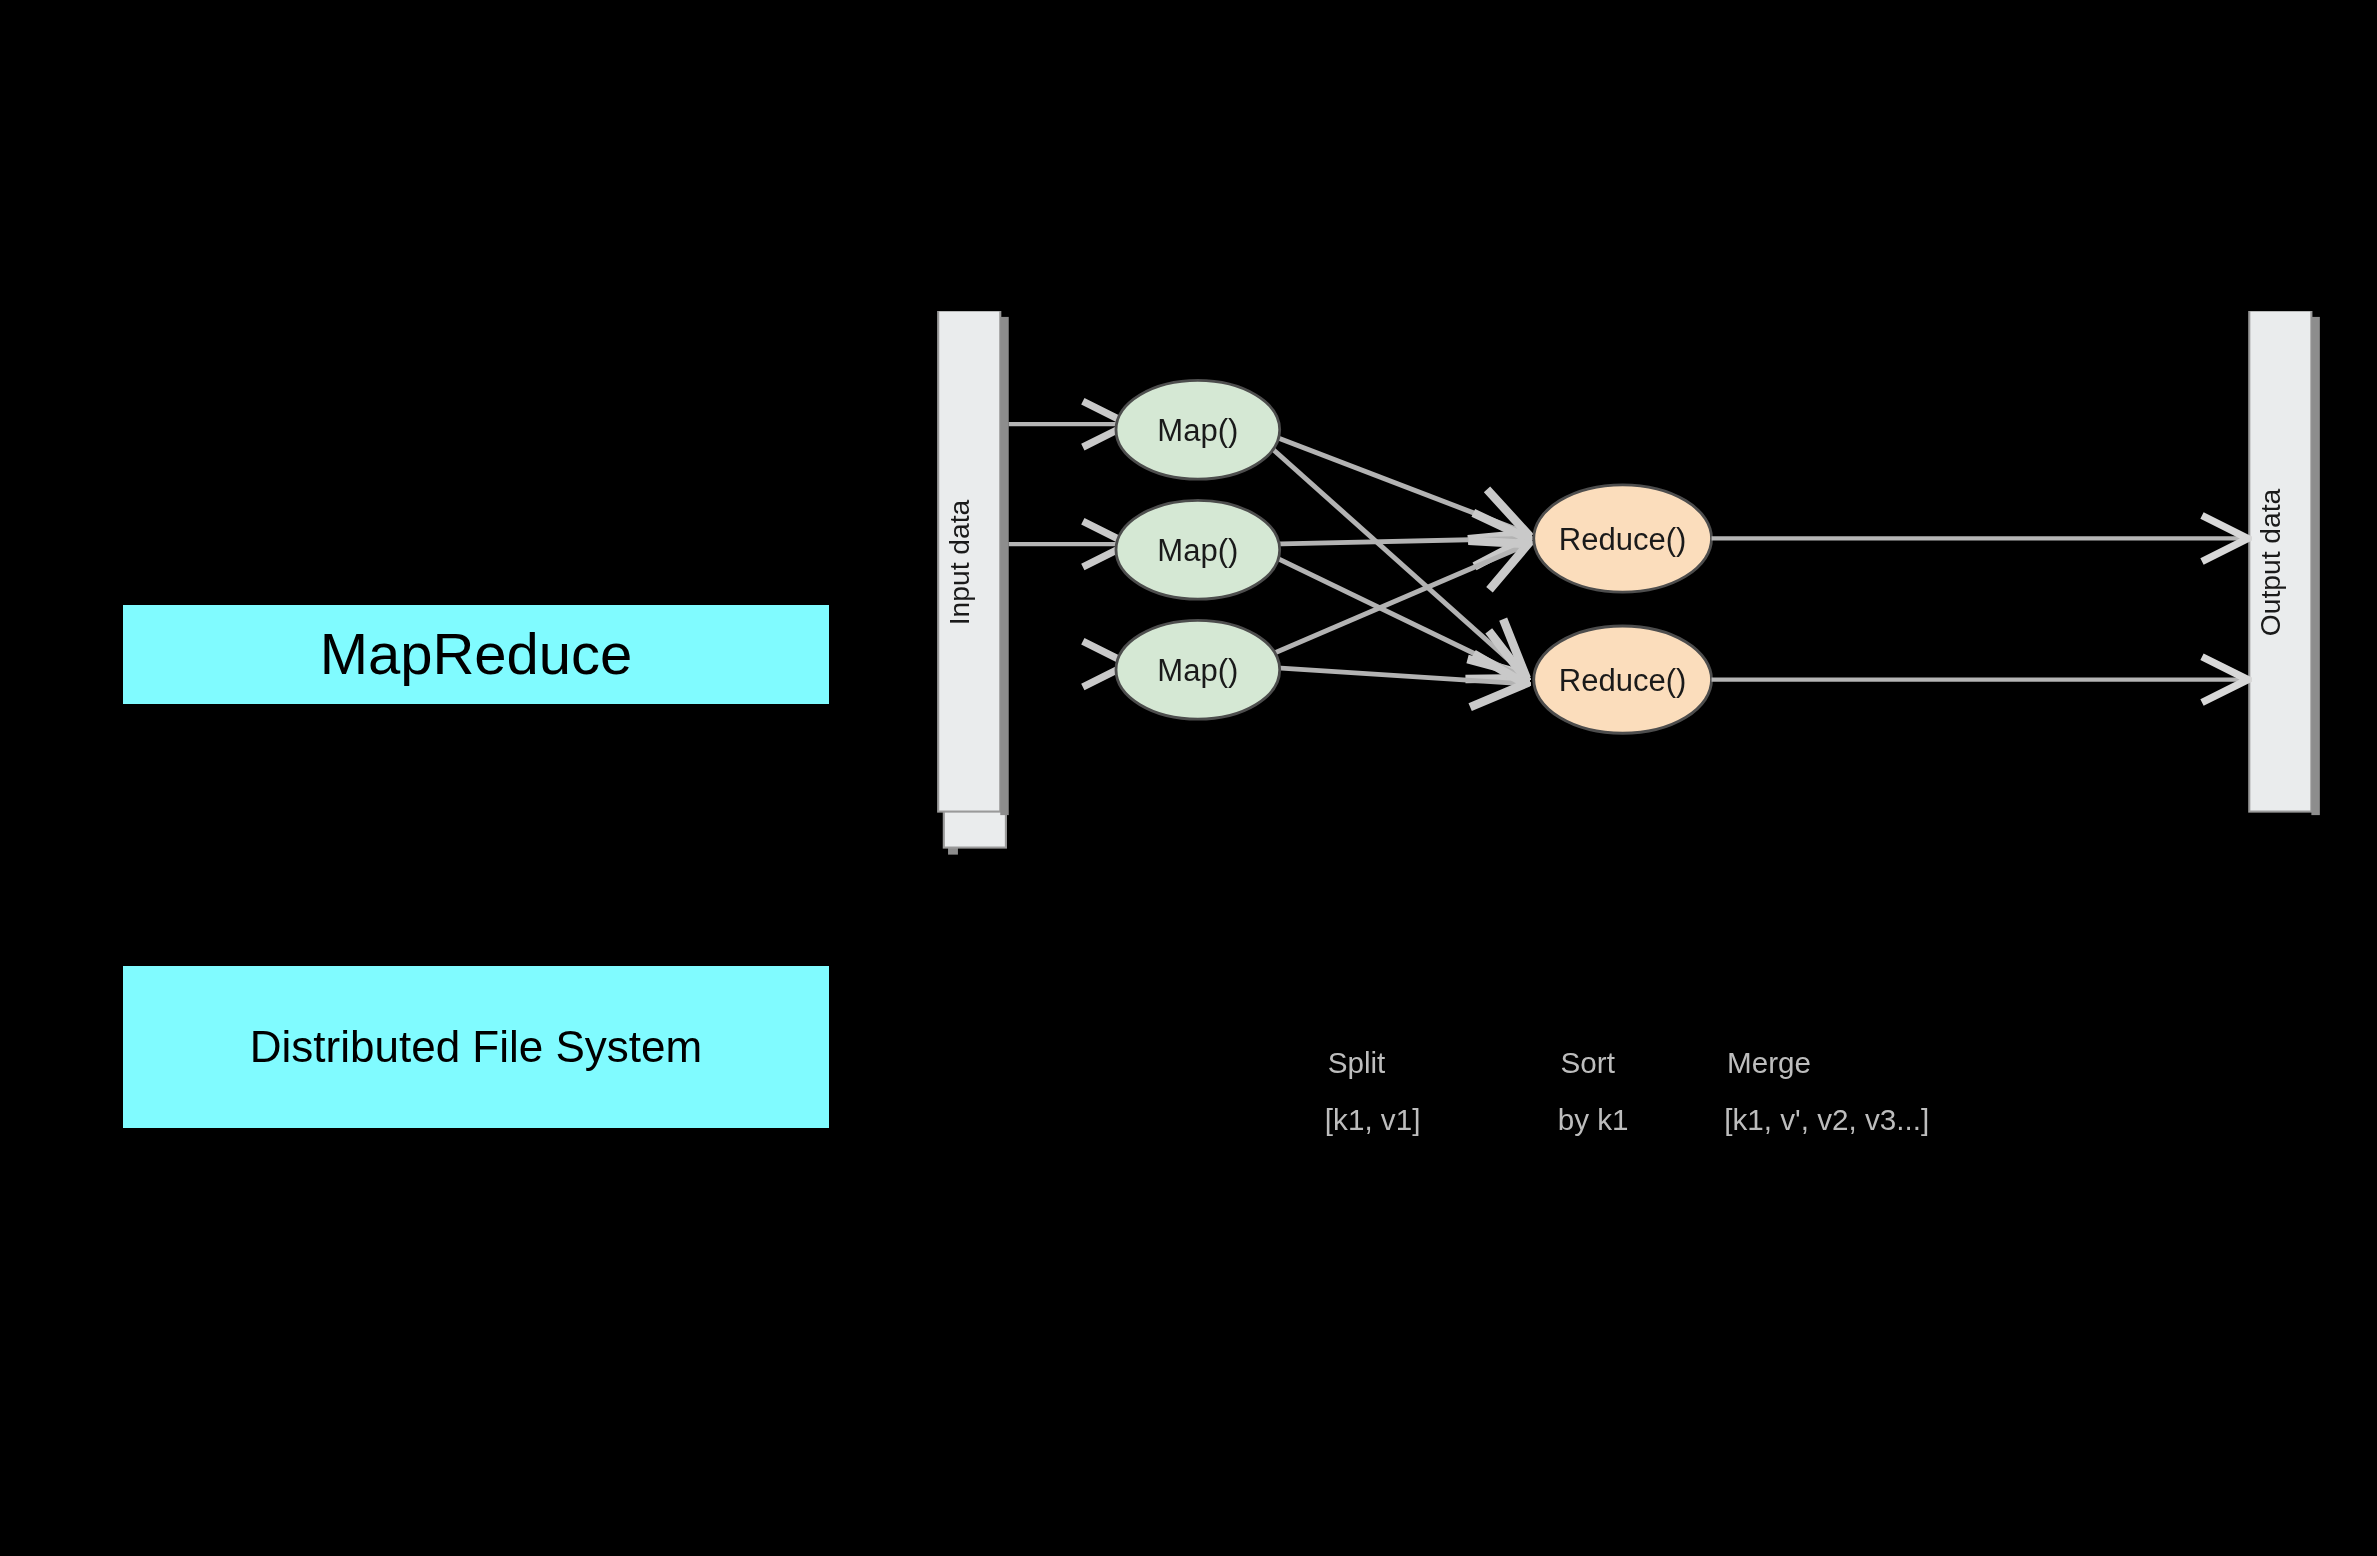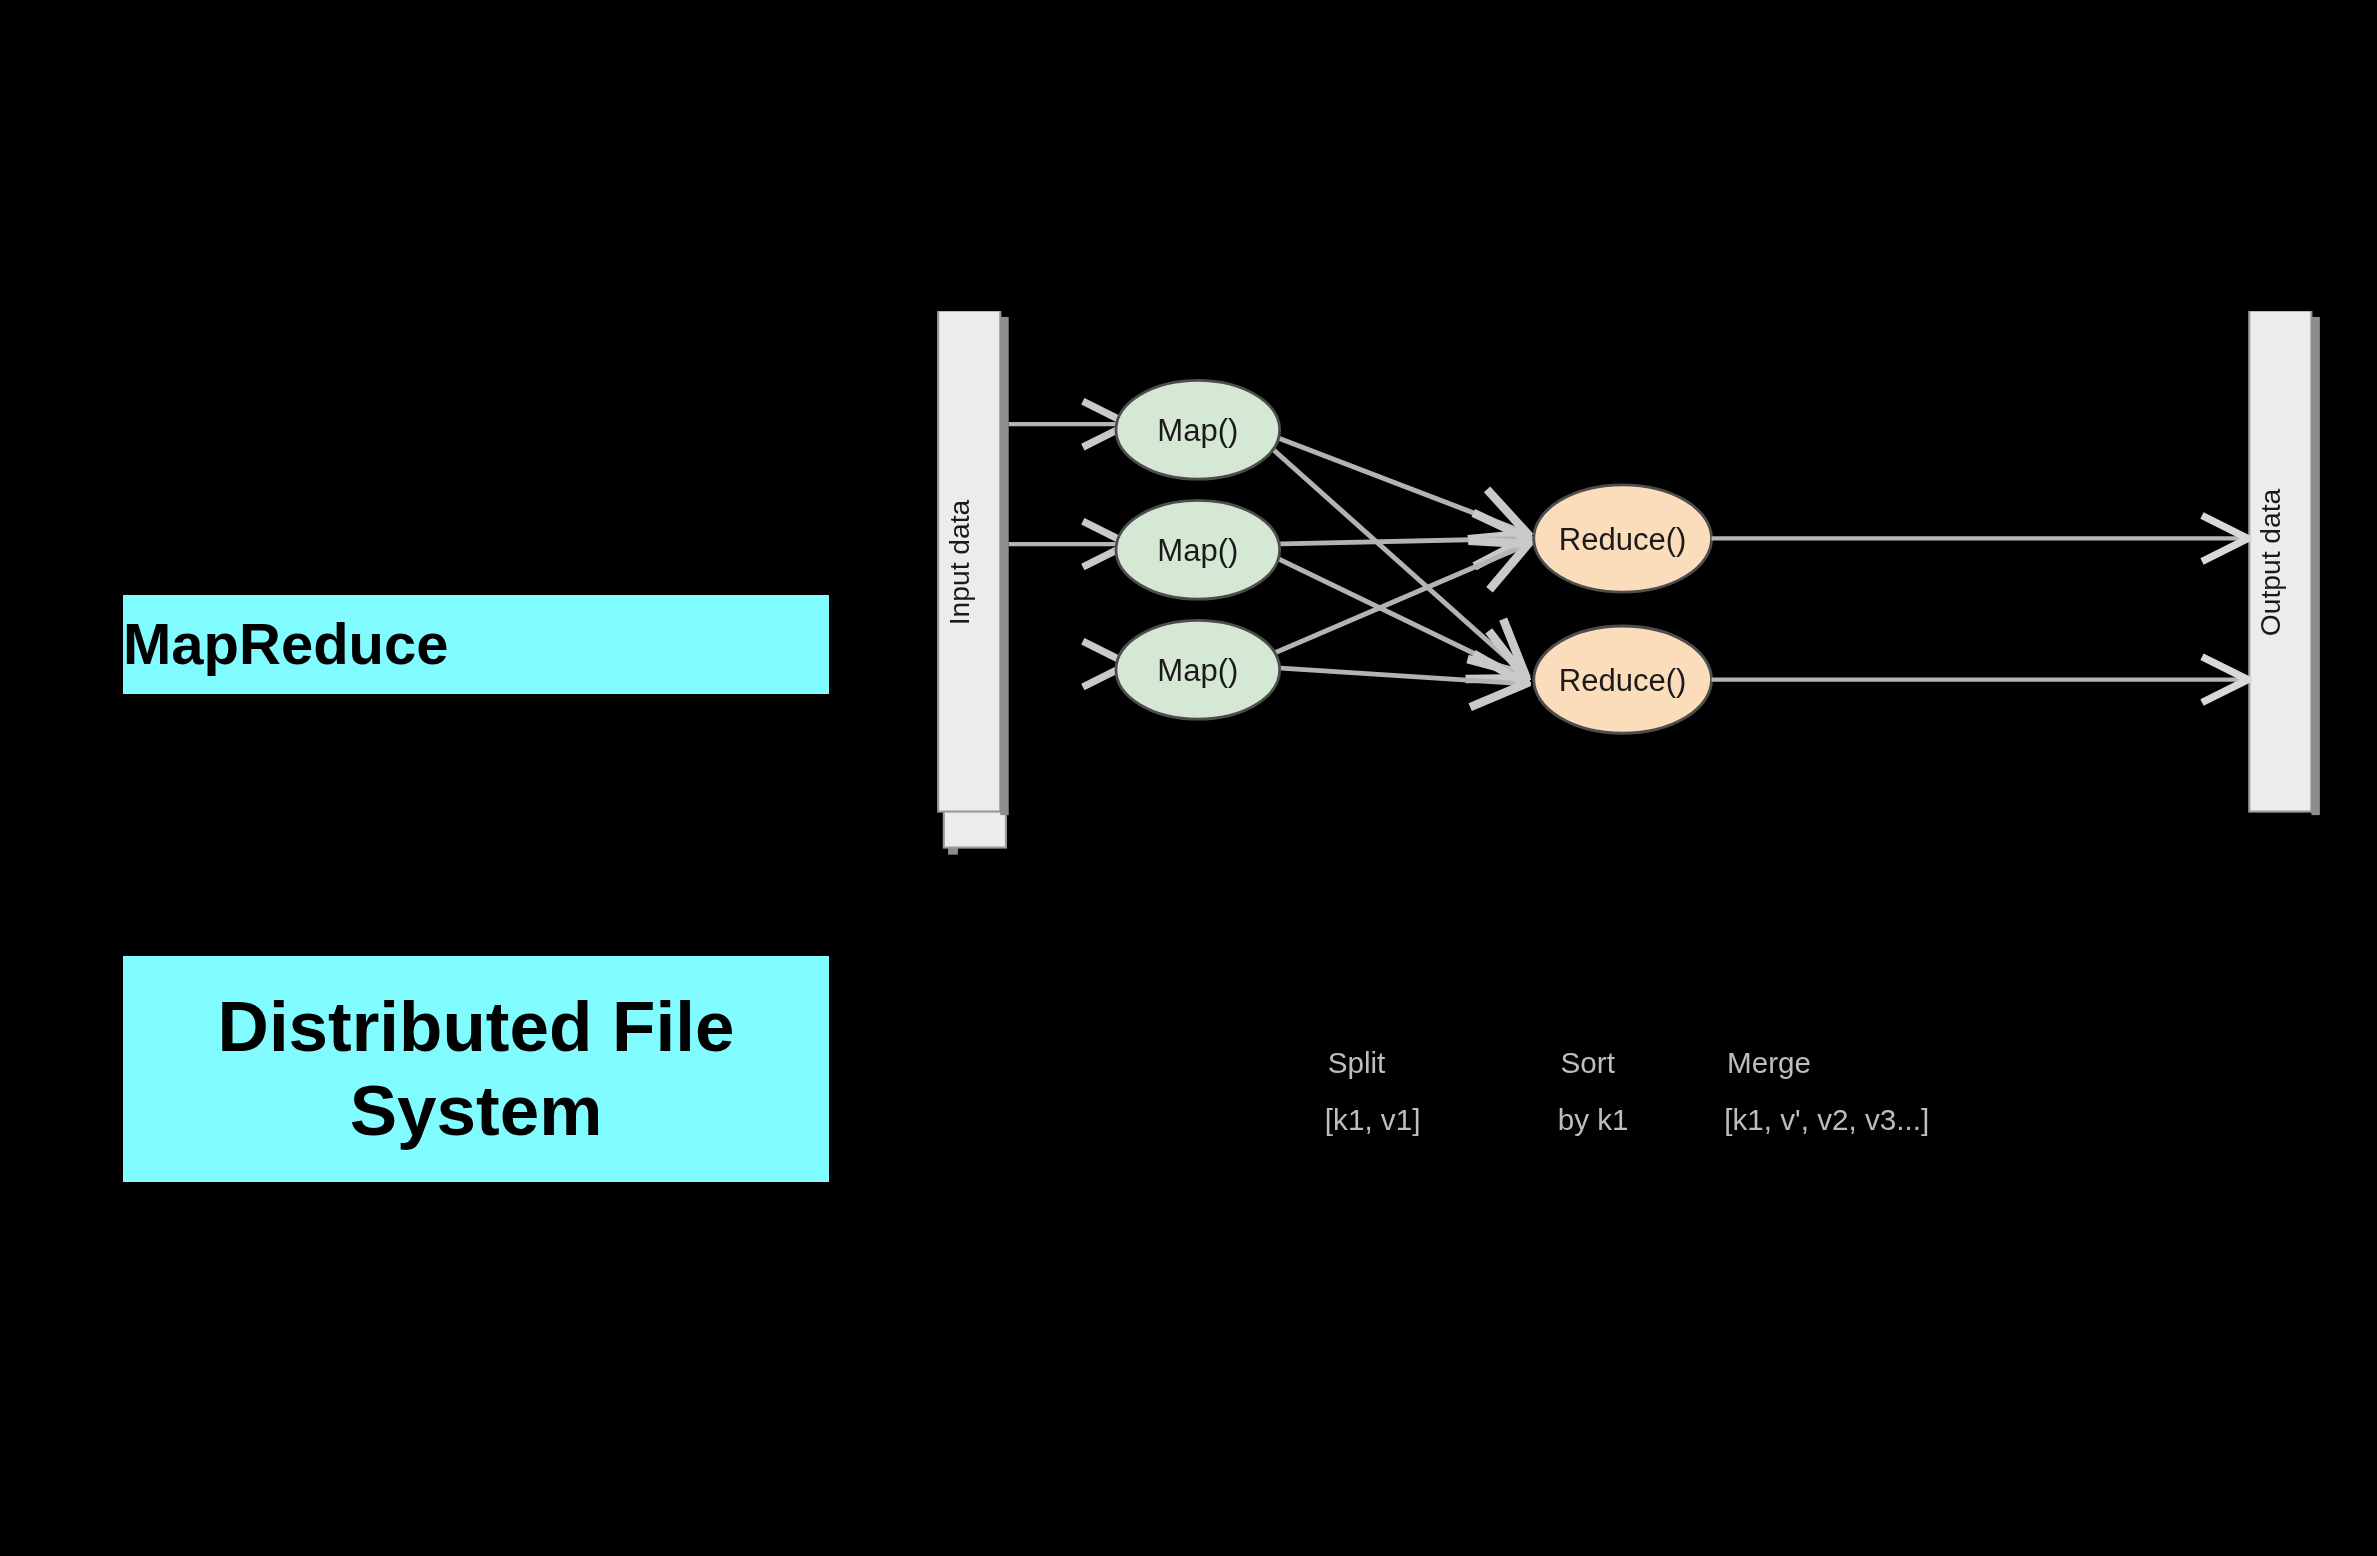"MapReduce" .layer-box { font-weight: 700 -> 400; justify-content: none -> center; margin-top: none -> 10px }
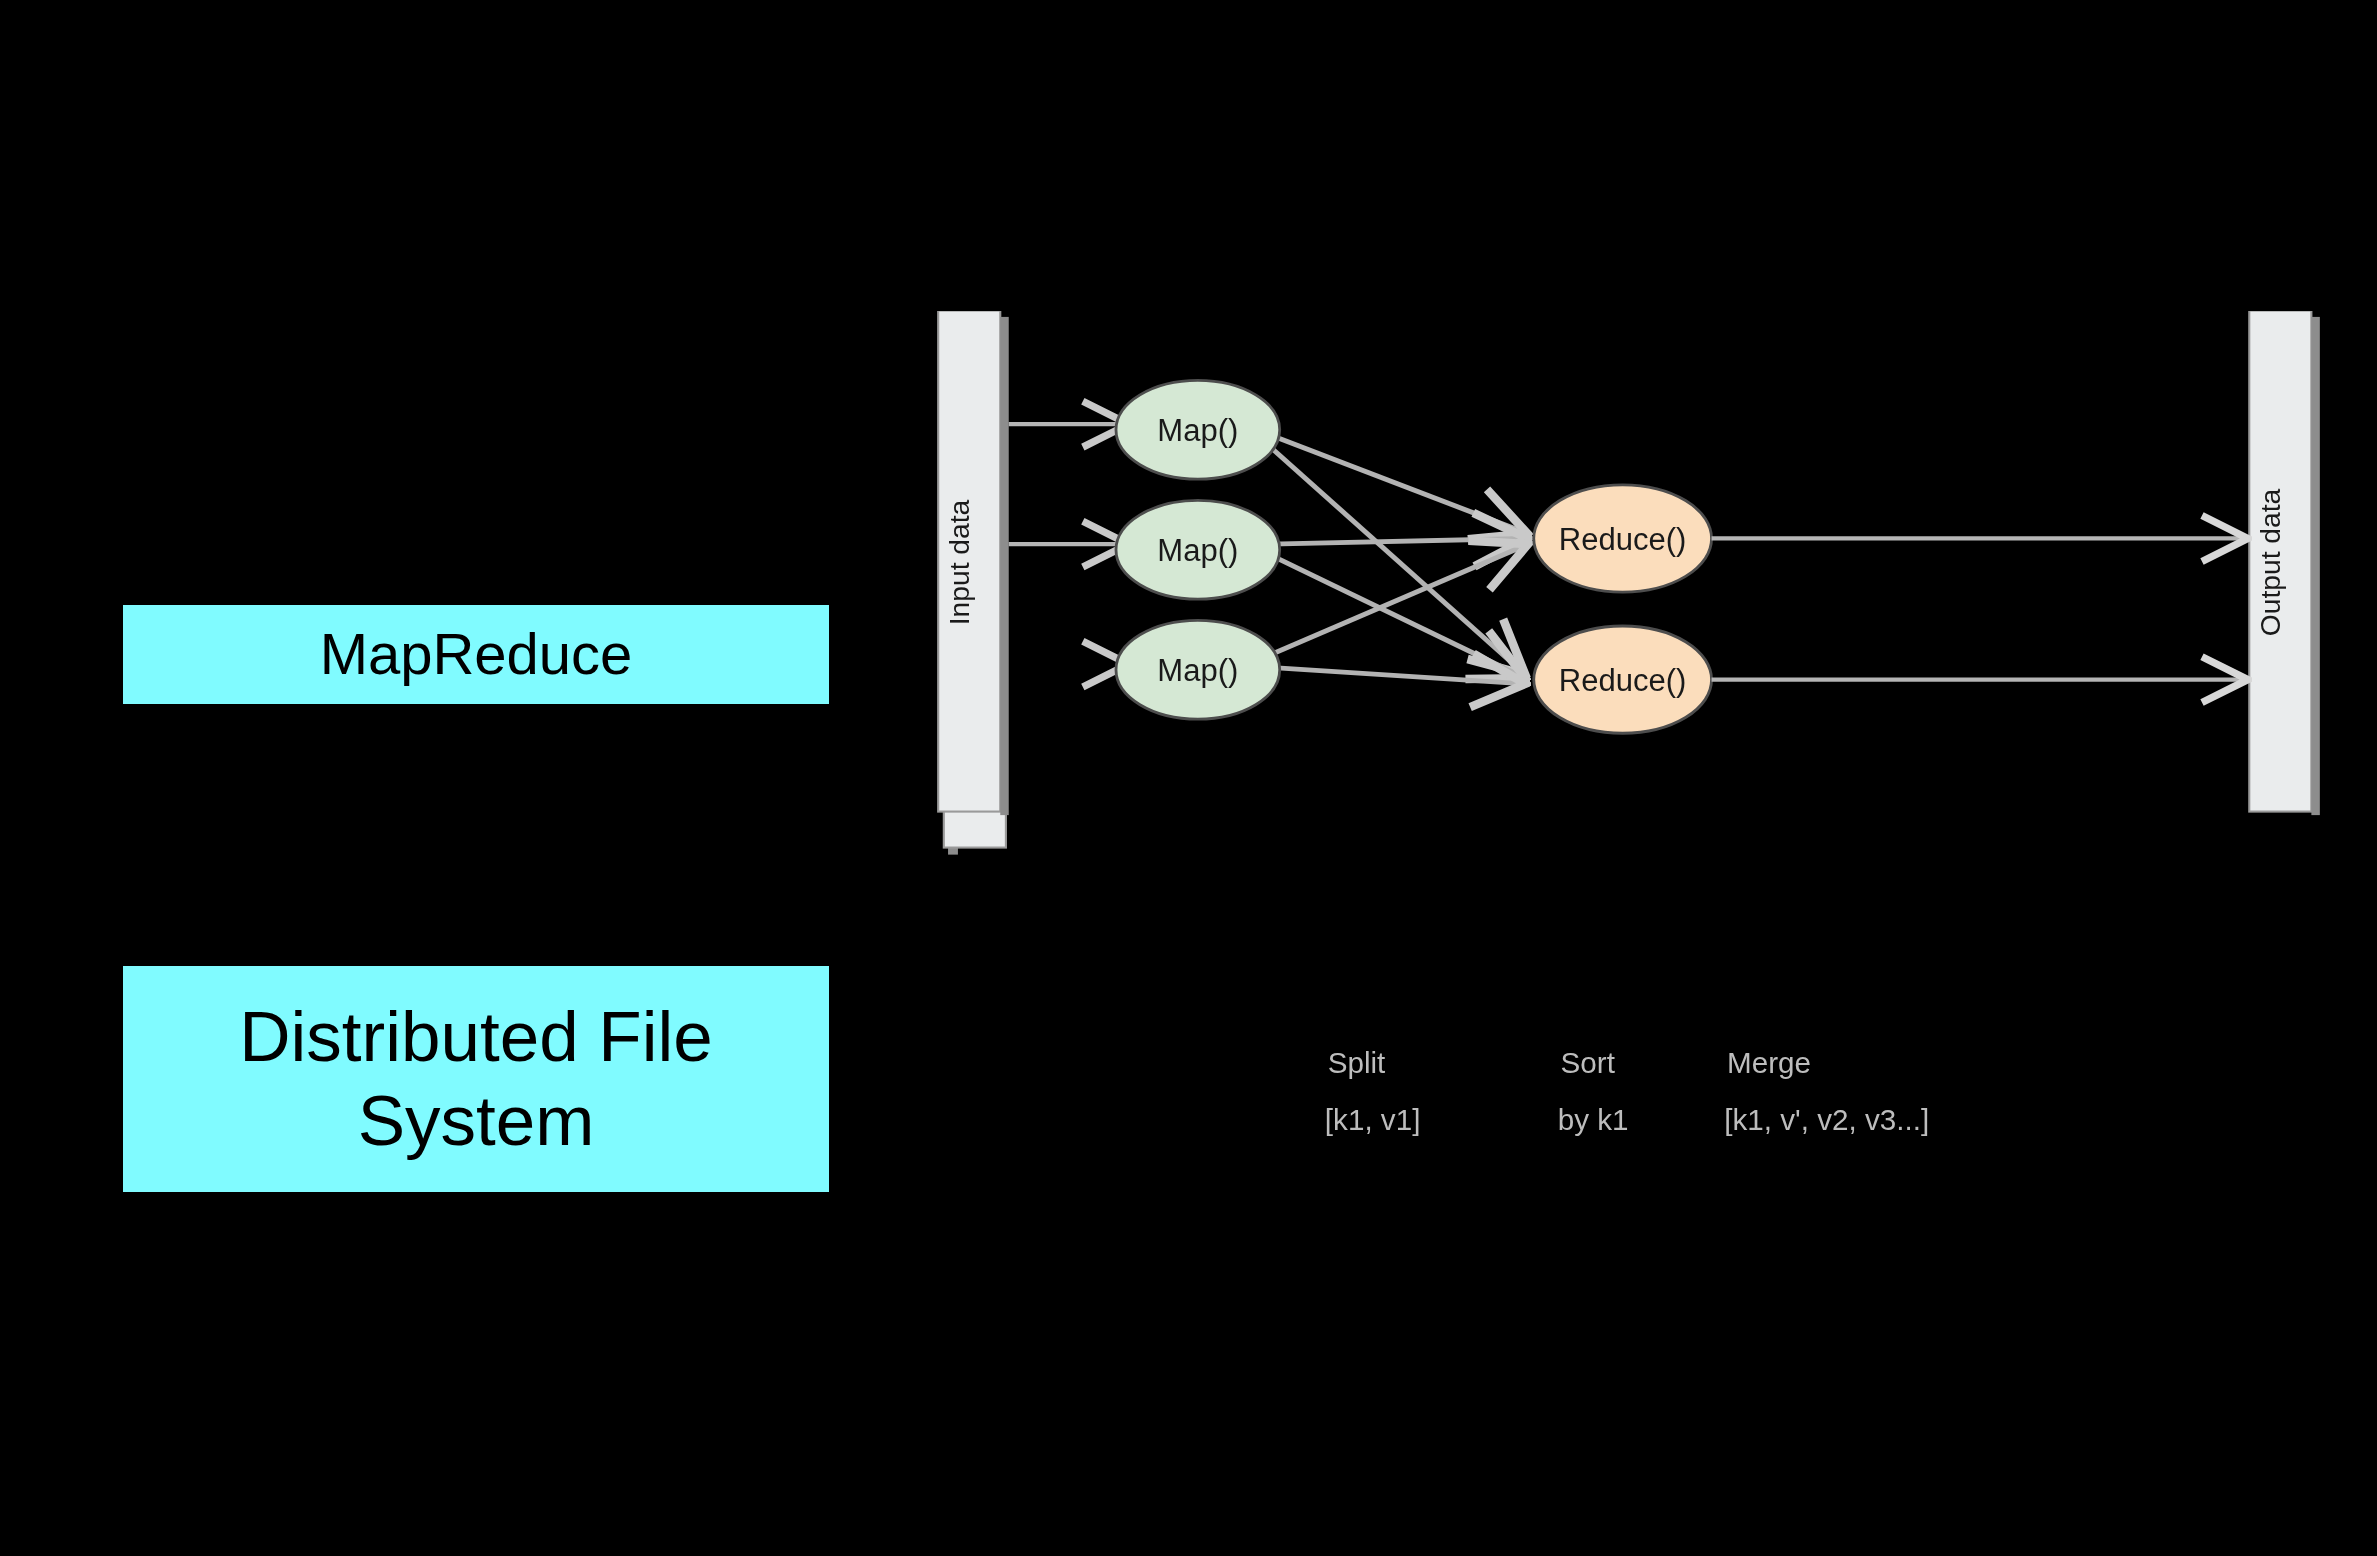"Distributed File System" #layer-dfs { font-size: 71px -> 44px; height: 226px -> 162px }
